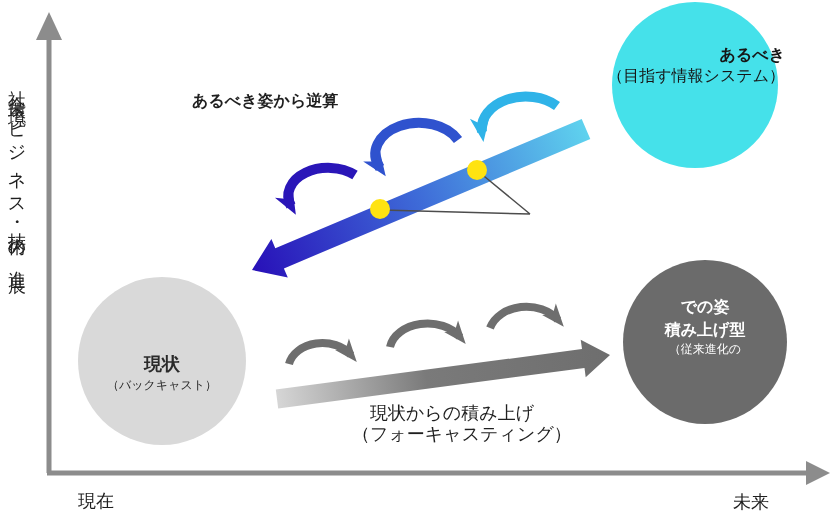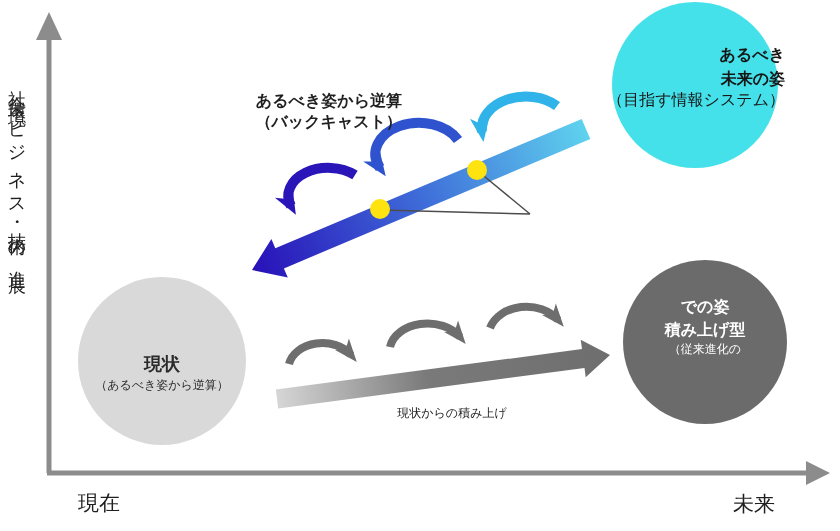"未来の姿" div.big { html: <div>未来の姿</div> -> none }
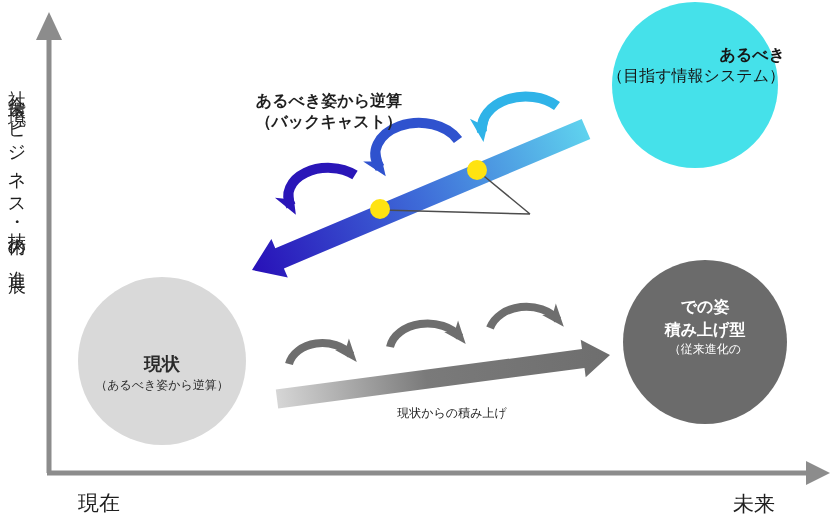"あるべき姿から逆算" .backcast-label { text-align: right -> left }
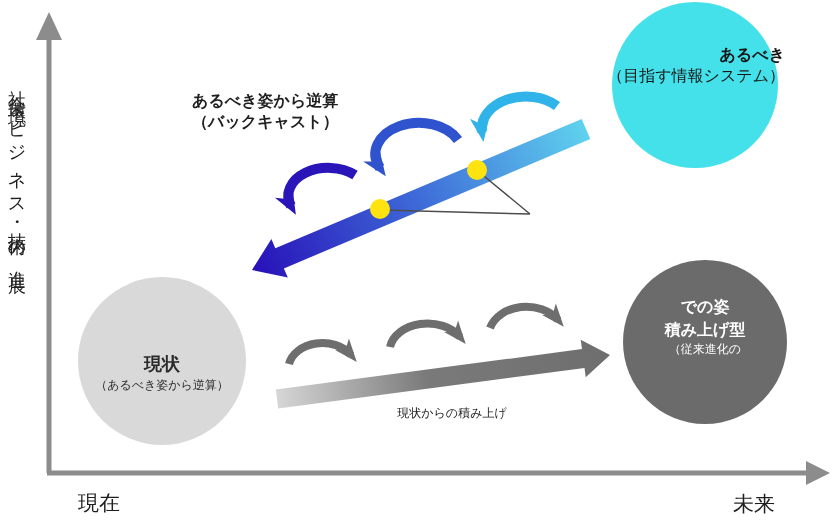"（バックキャスト）" div { html: <div>（バックキャスト）</div> -> none }
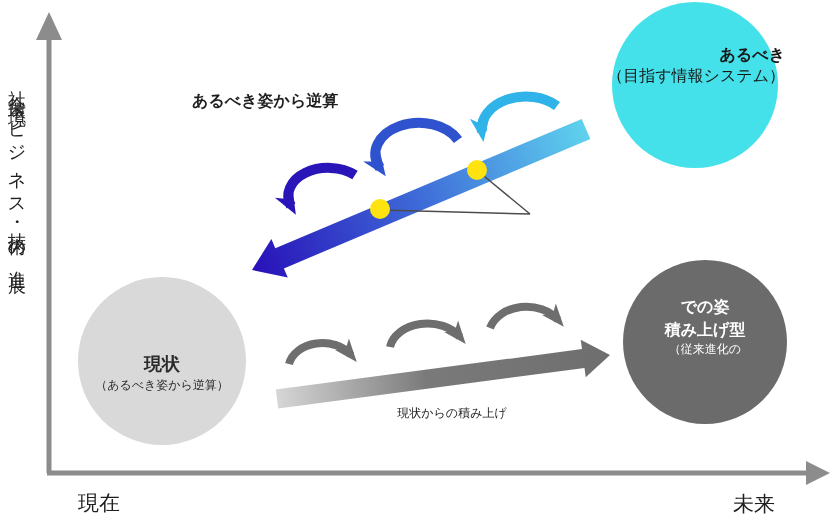"（あるべき姿から逆算）" div.small { text: あるべき姿から逆算 -> バックキャスト }
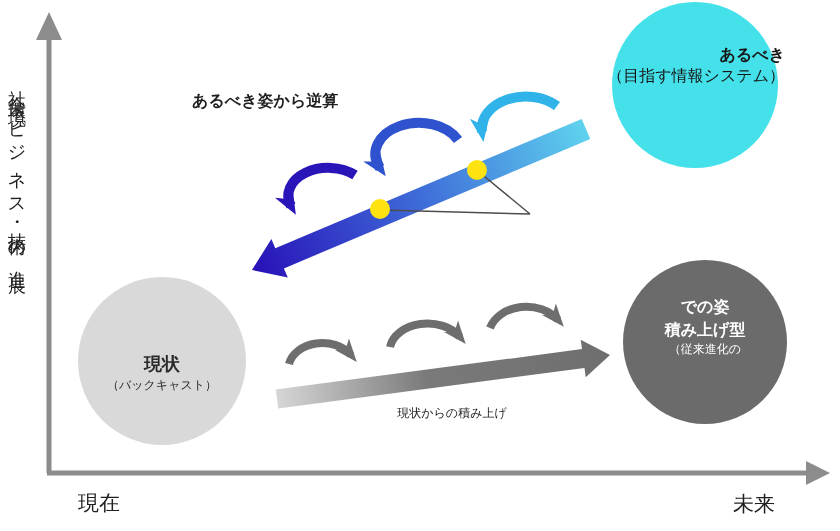"現状からの積み上げ" .forecast-label { font-size: 12px -> 18px }
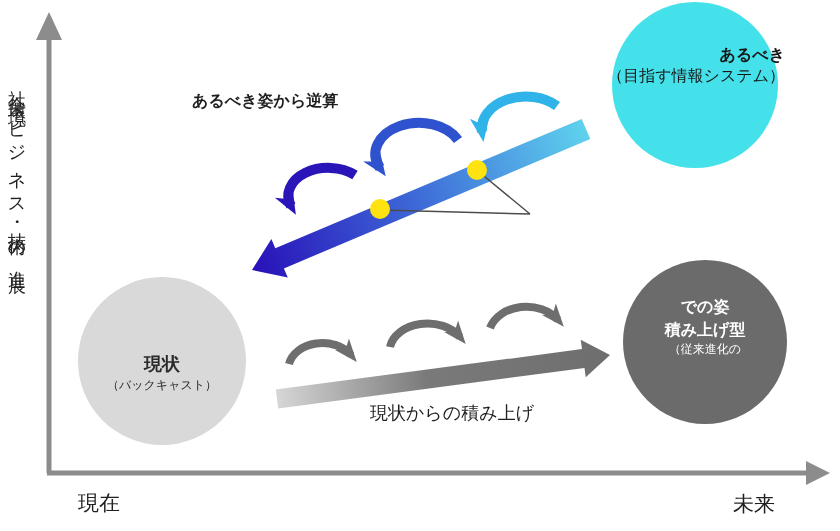"（フォーキャスティング）" div { html: none -> <div>（フォーキャスティング）</div> }
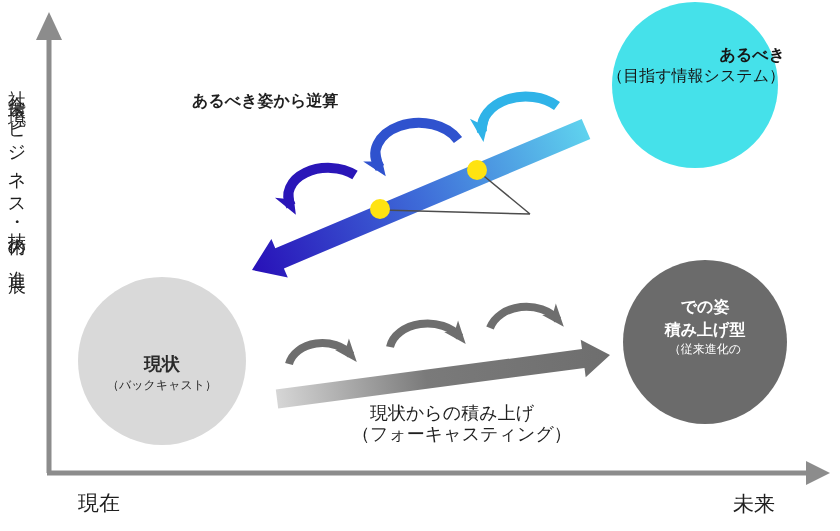"現在" .x-label { font-size: 21px -> 18px }
